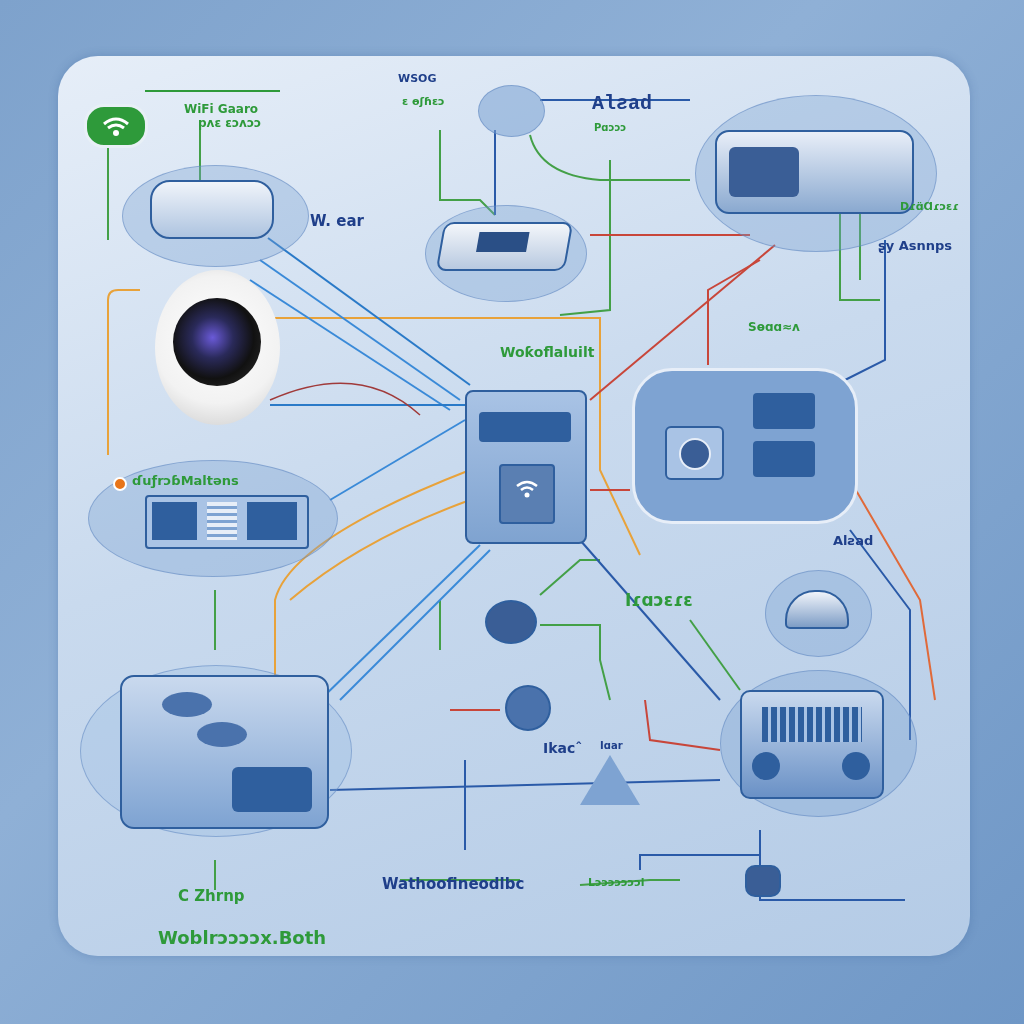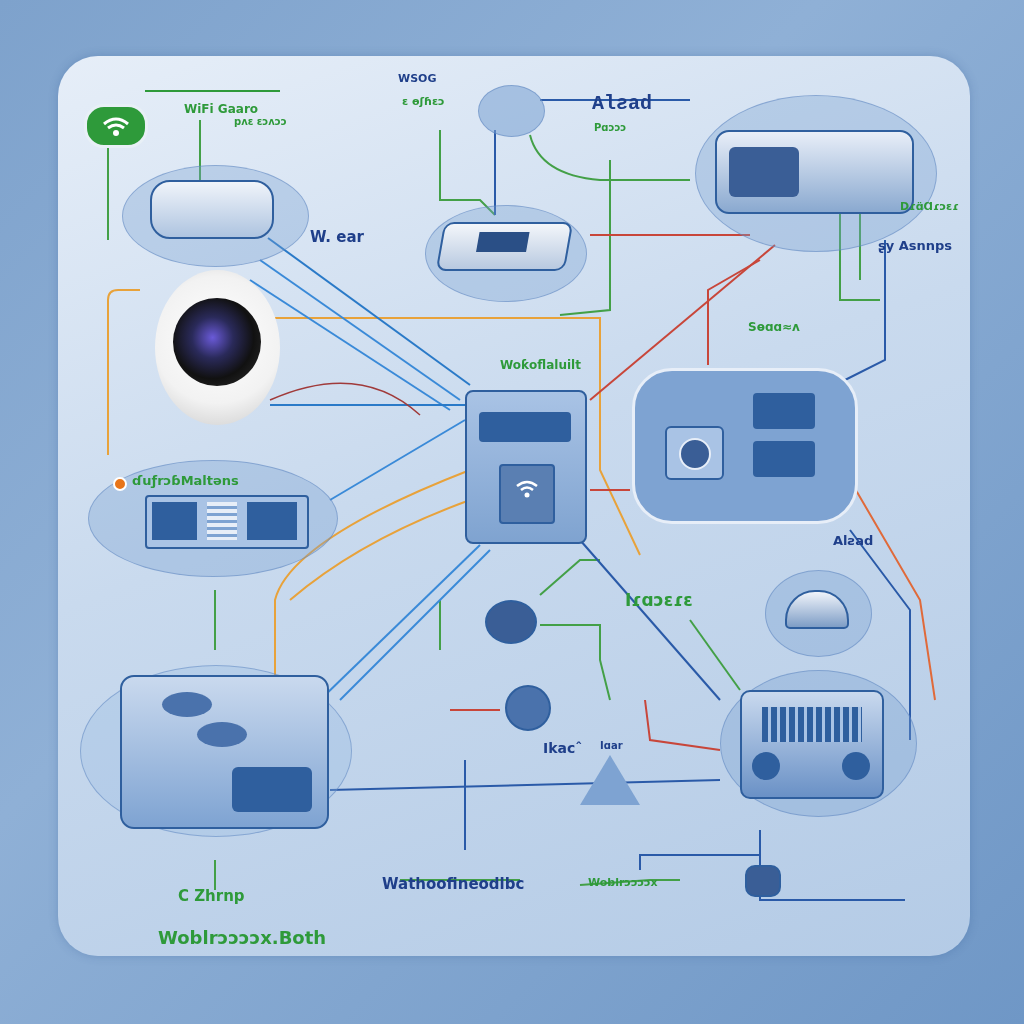"pʌɛ ɛɔʌɔɔ" div.lbl { font-size: 10px -> 12px; margin-left: 36px -> none }
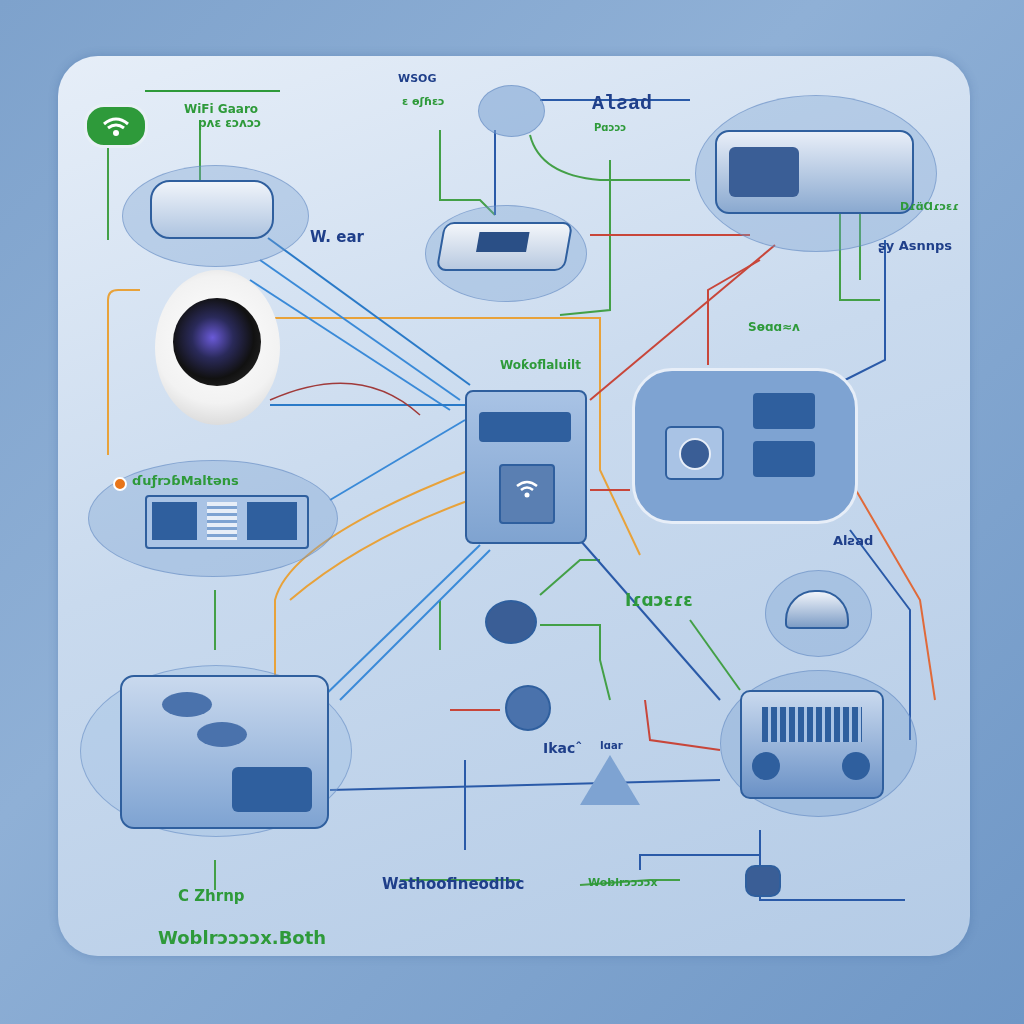"W. ear" div.lbl { top: 228px -> 212px }
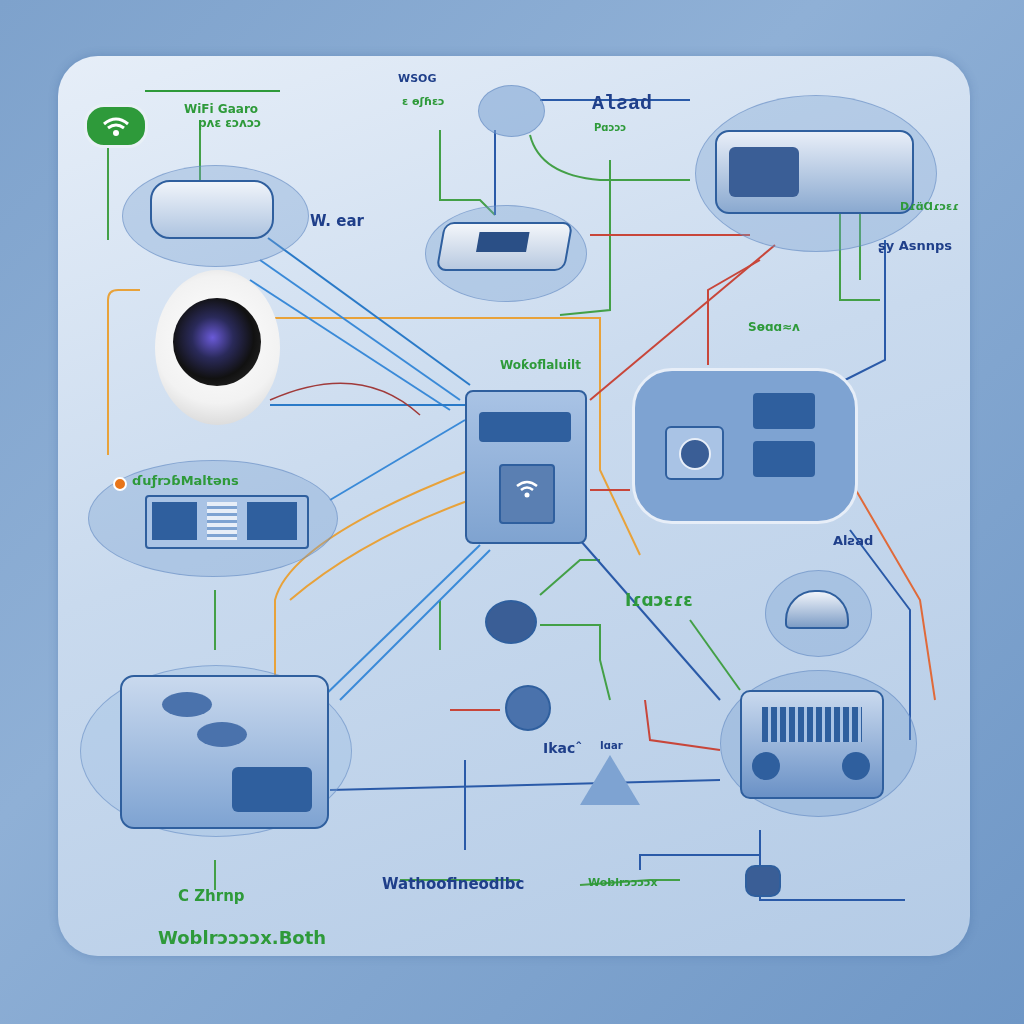"Woƙoflaluilt" div.lbl { font-size: 12px -> 14px; top: 358px -> 344px }
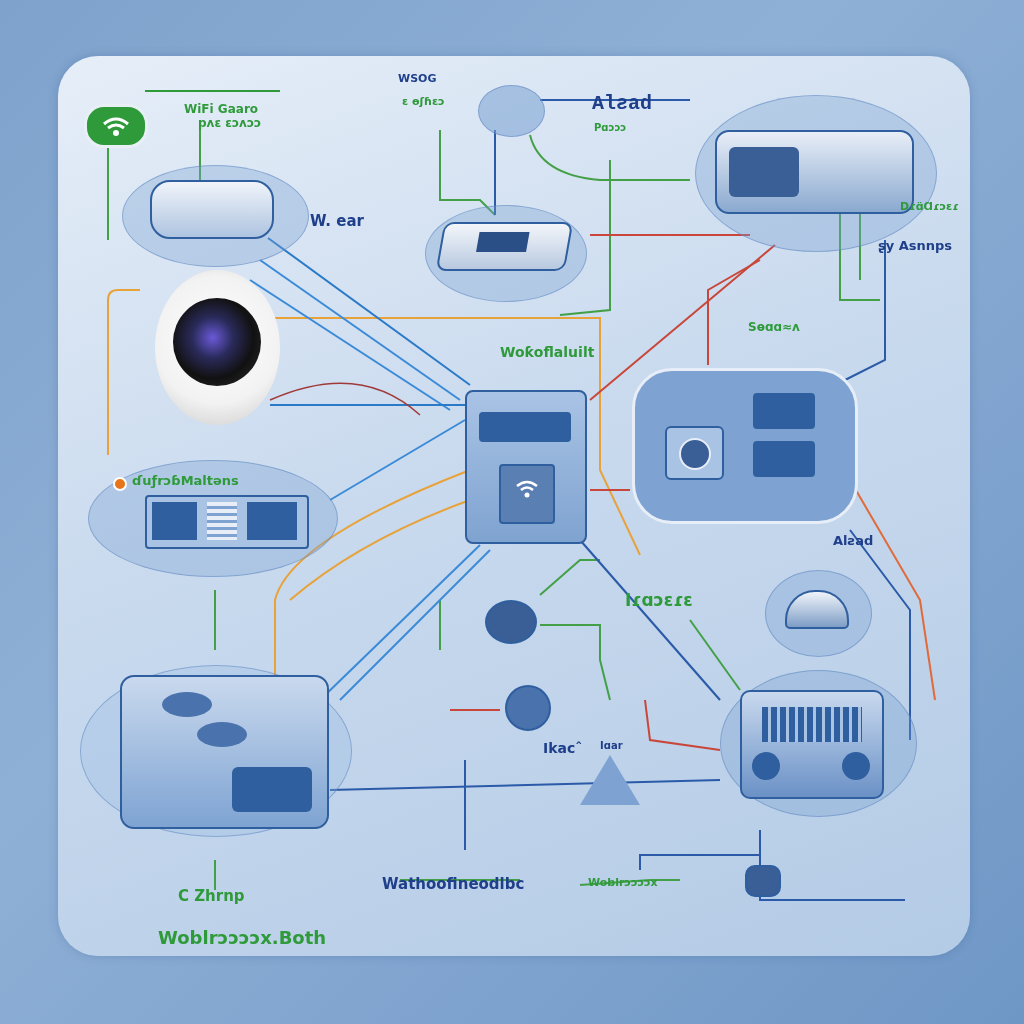"Woblrɔɔɔɔx" div.lbl { text: Woblrɔɔɔɔx -> Lɔɔɔɔɔɔɔl }
